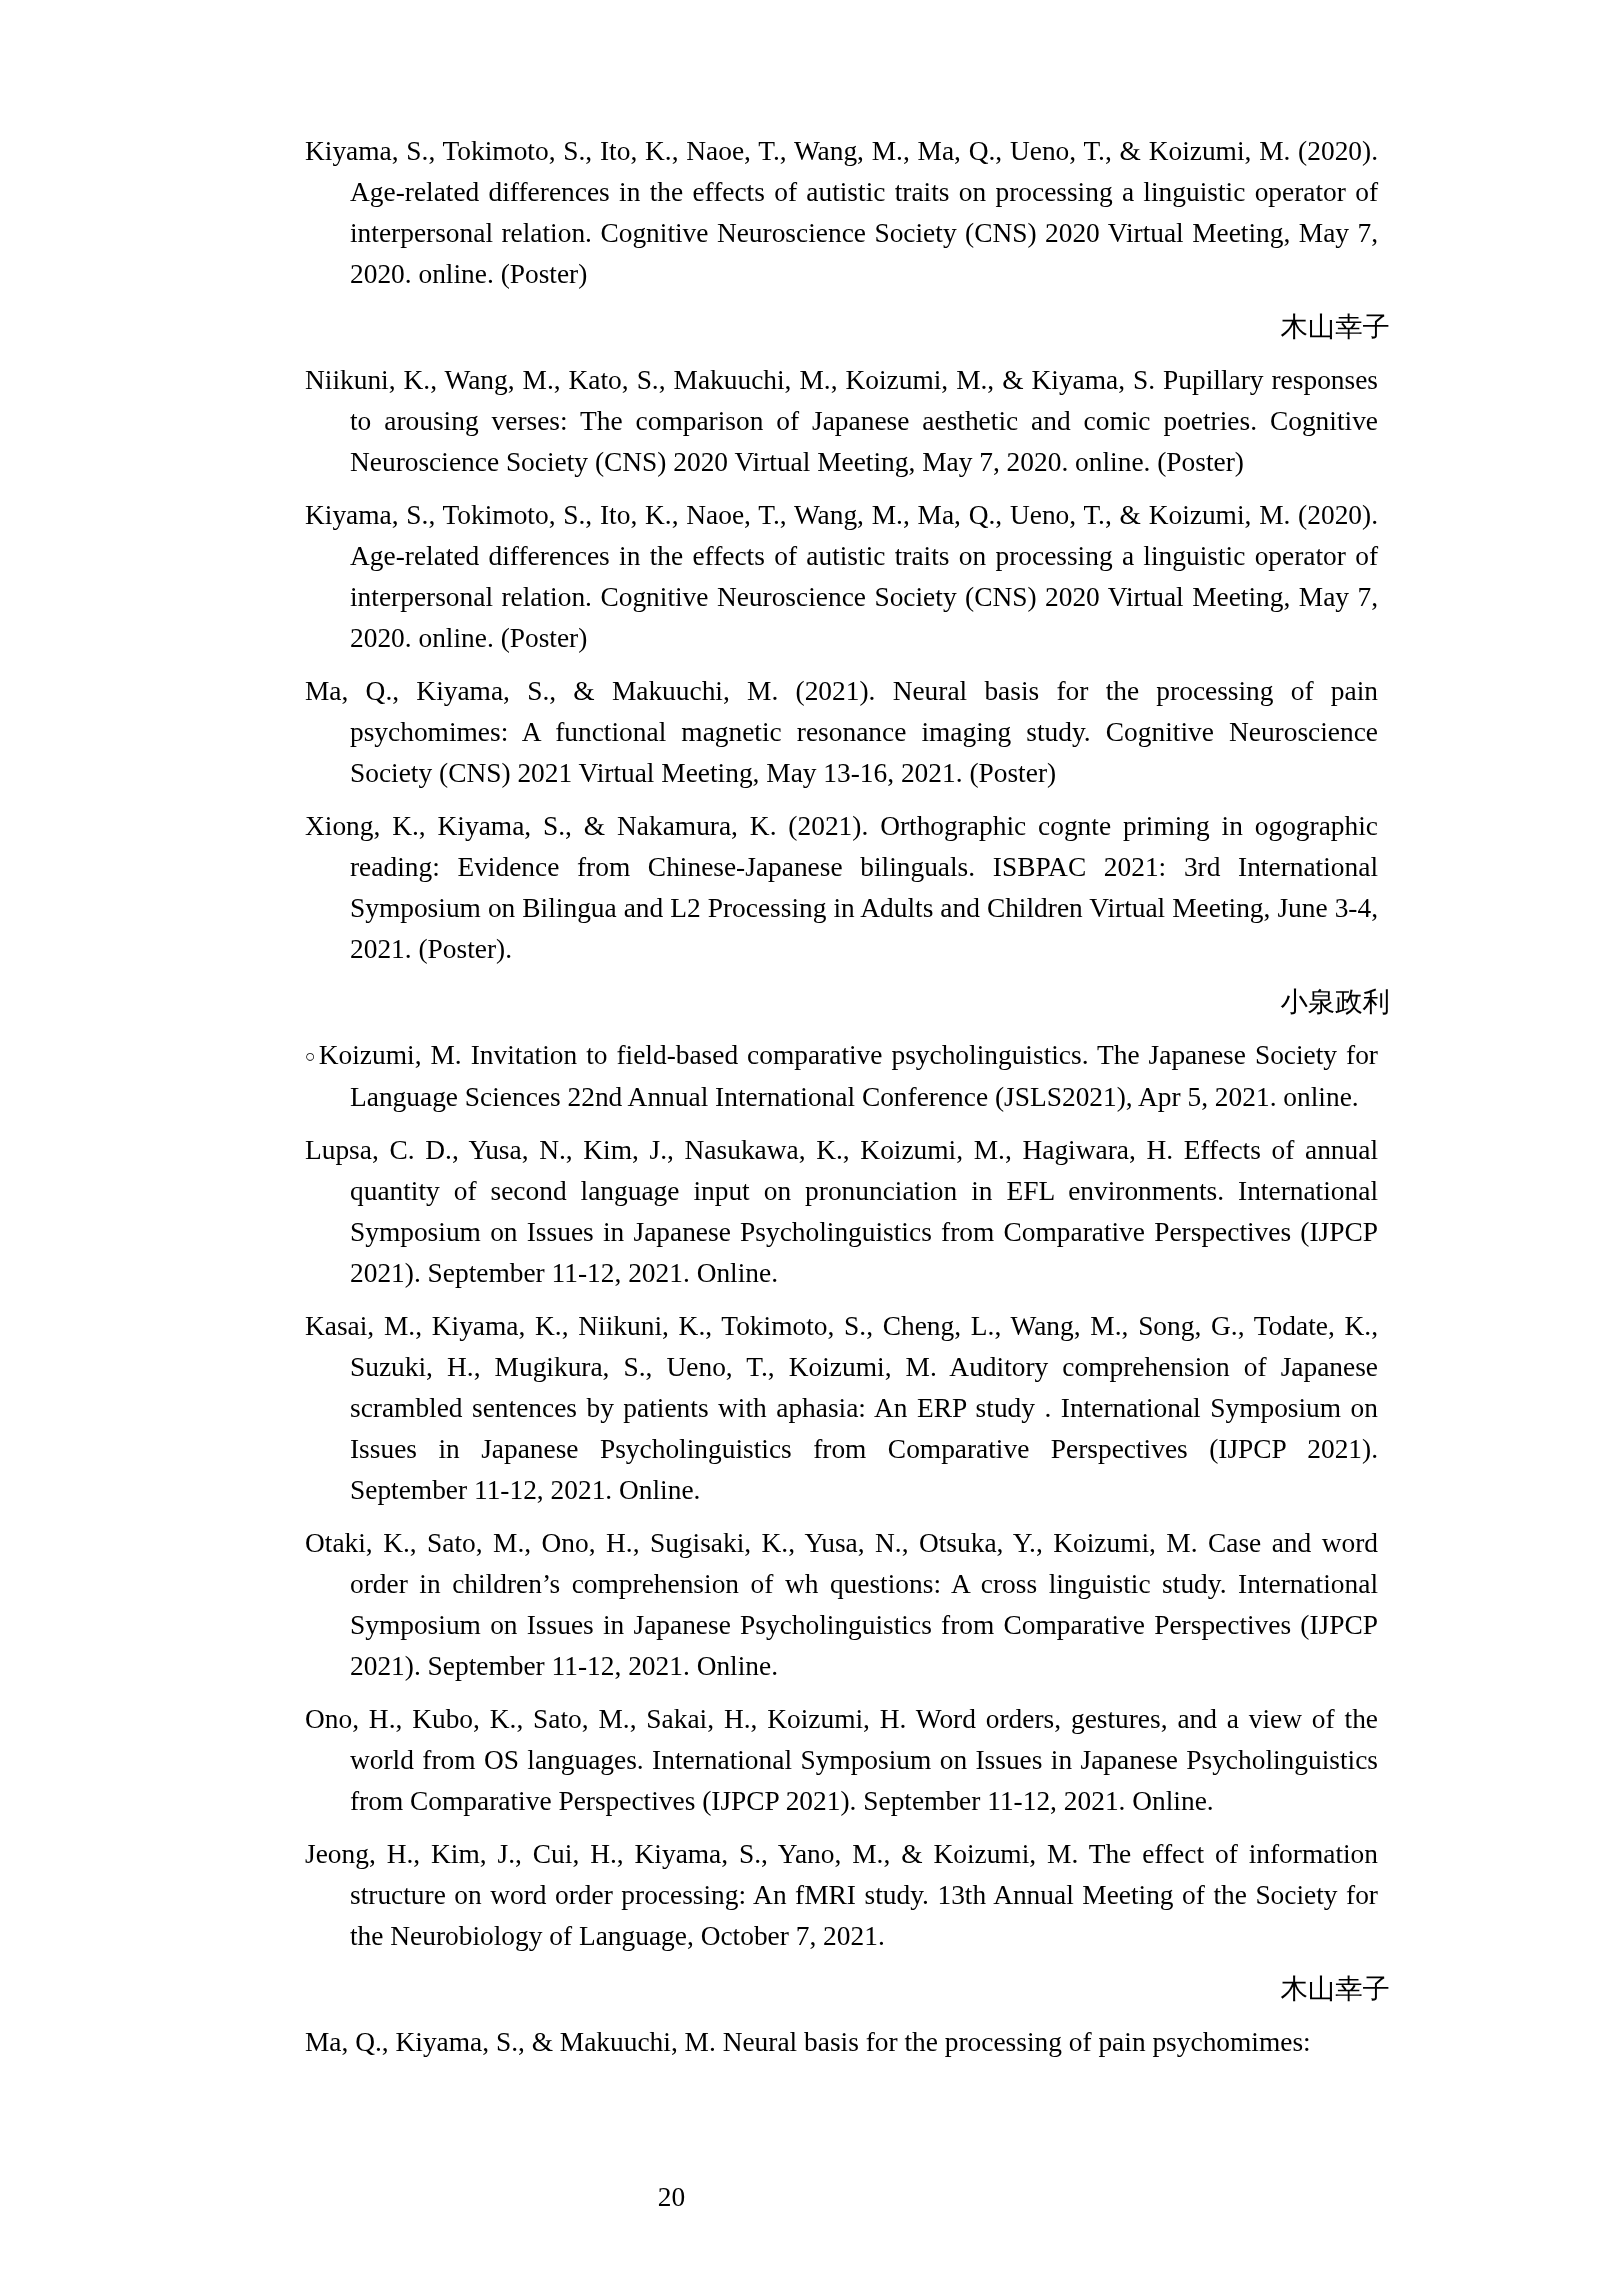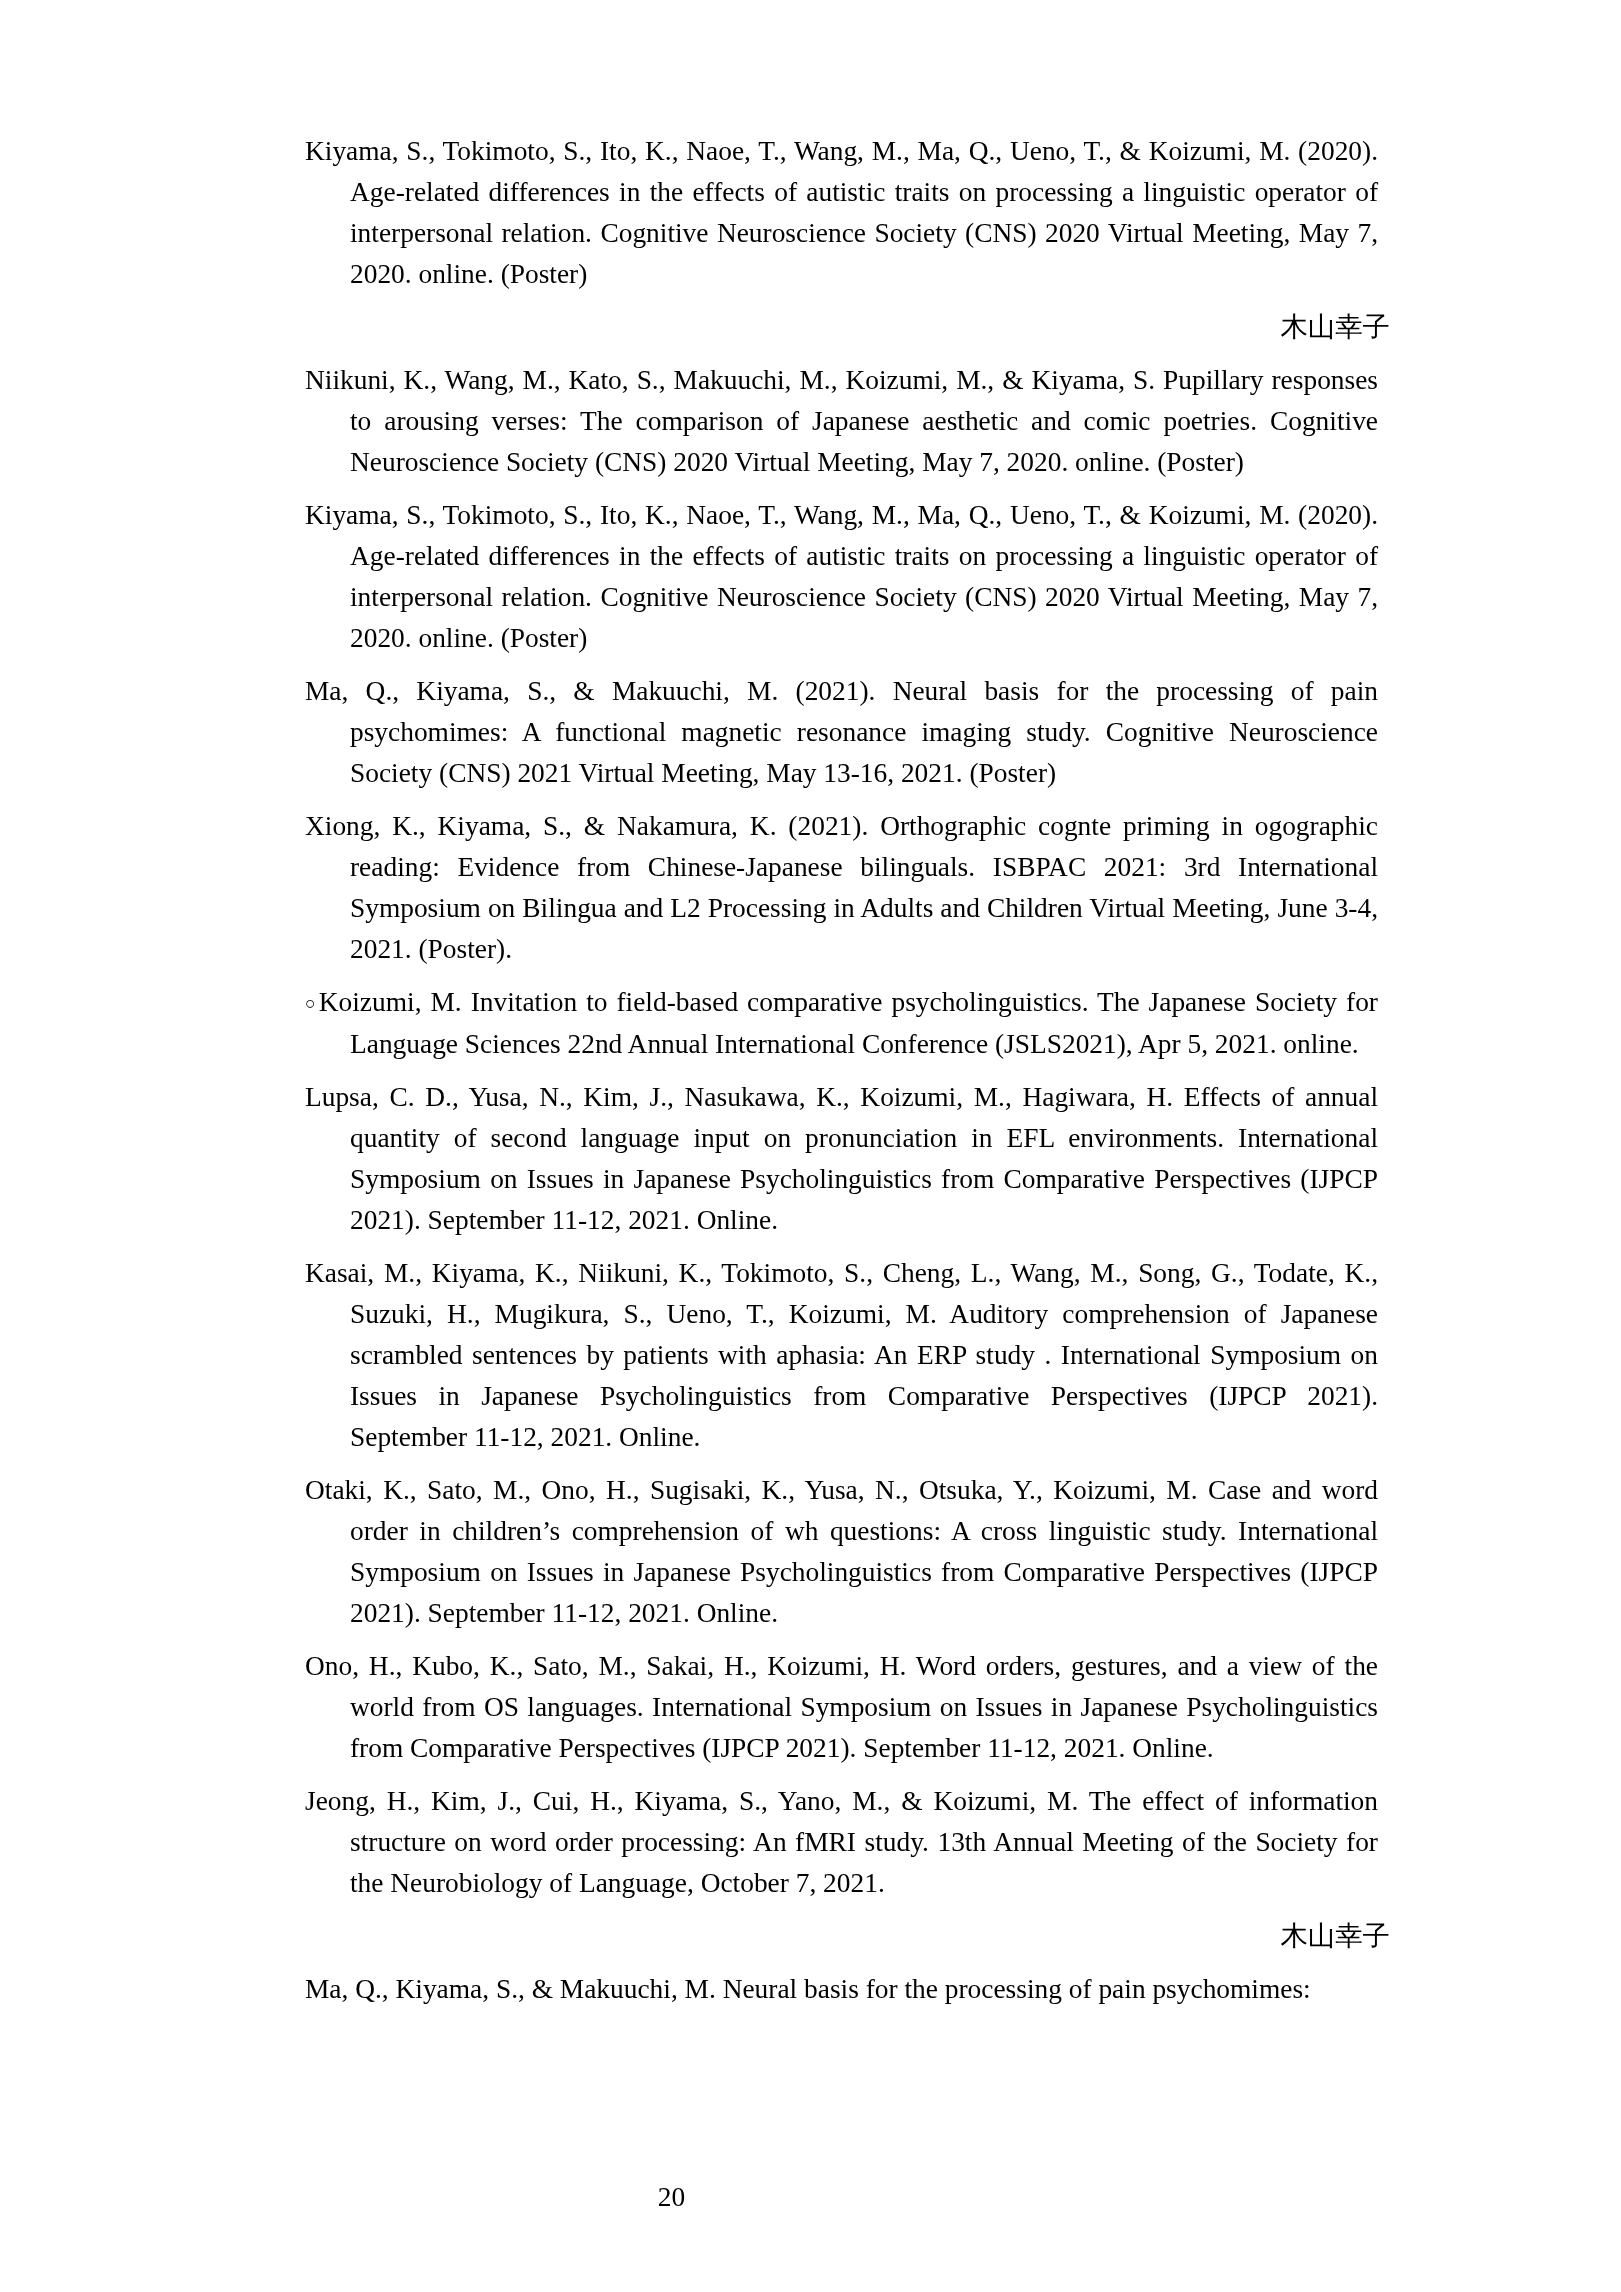"小泉政利" p.heading { html: none -> <p>小泉政利</p> }
